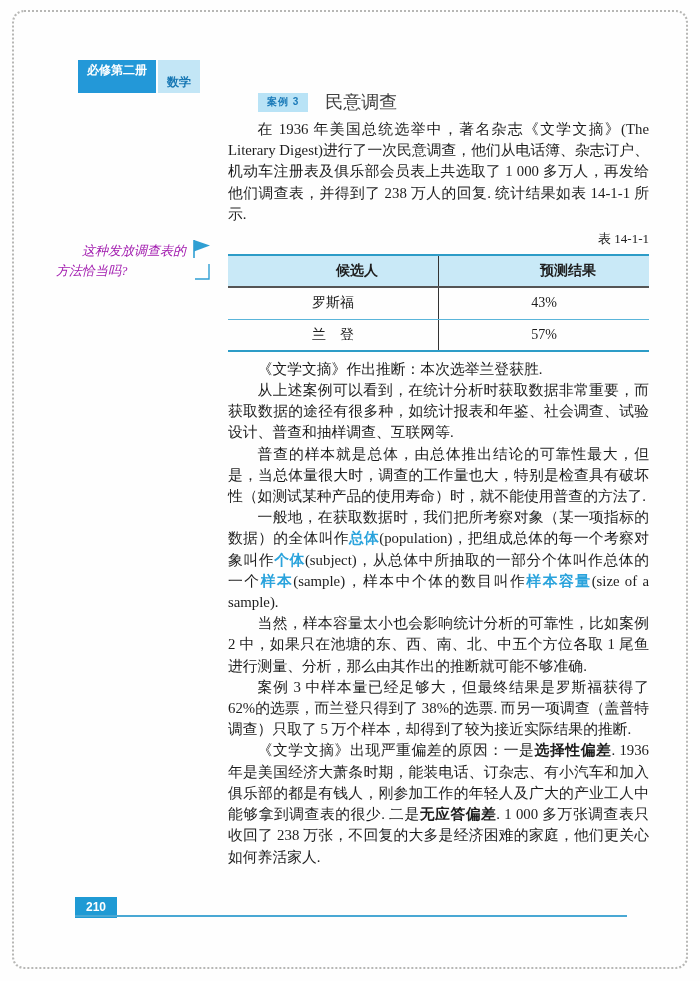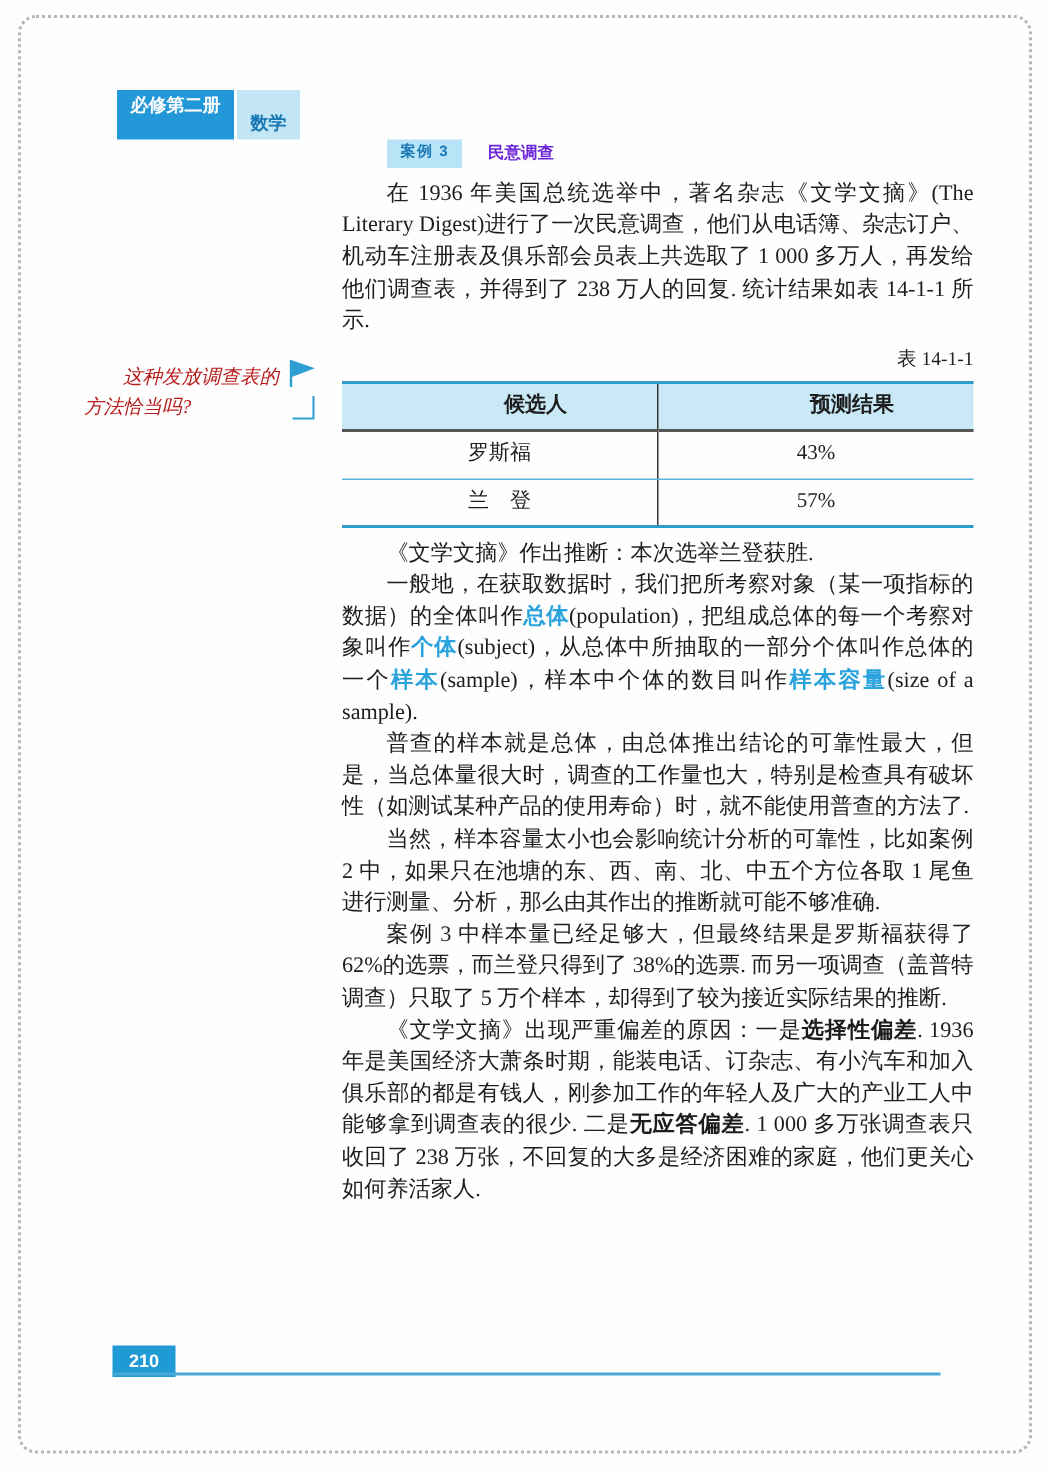"民意调查" .case-title { color: #6d28d9 -> #404040; font-size: 11px -> 18px; font-weight: bold -> normal }
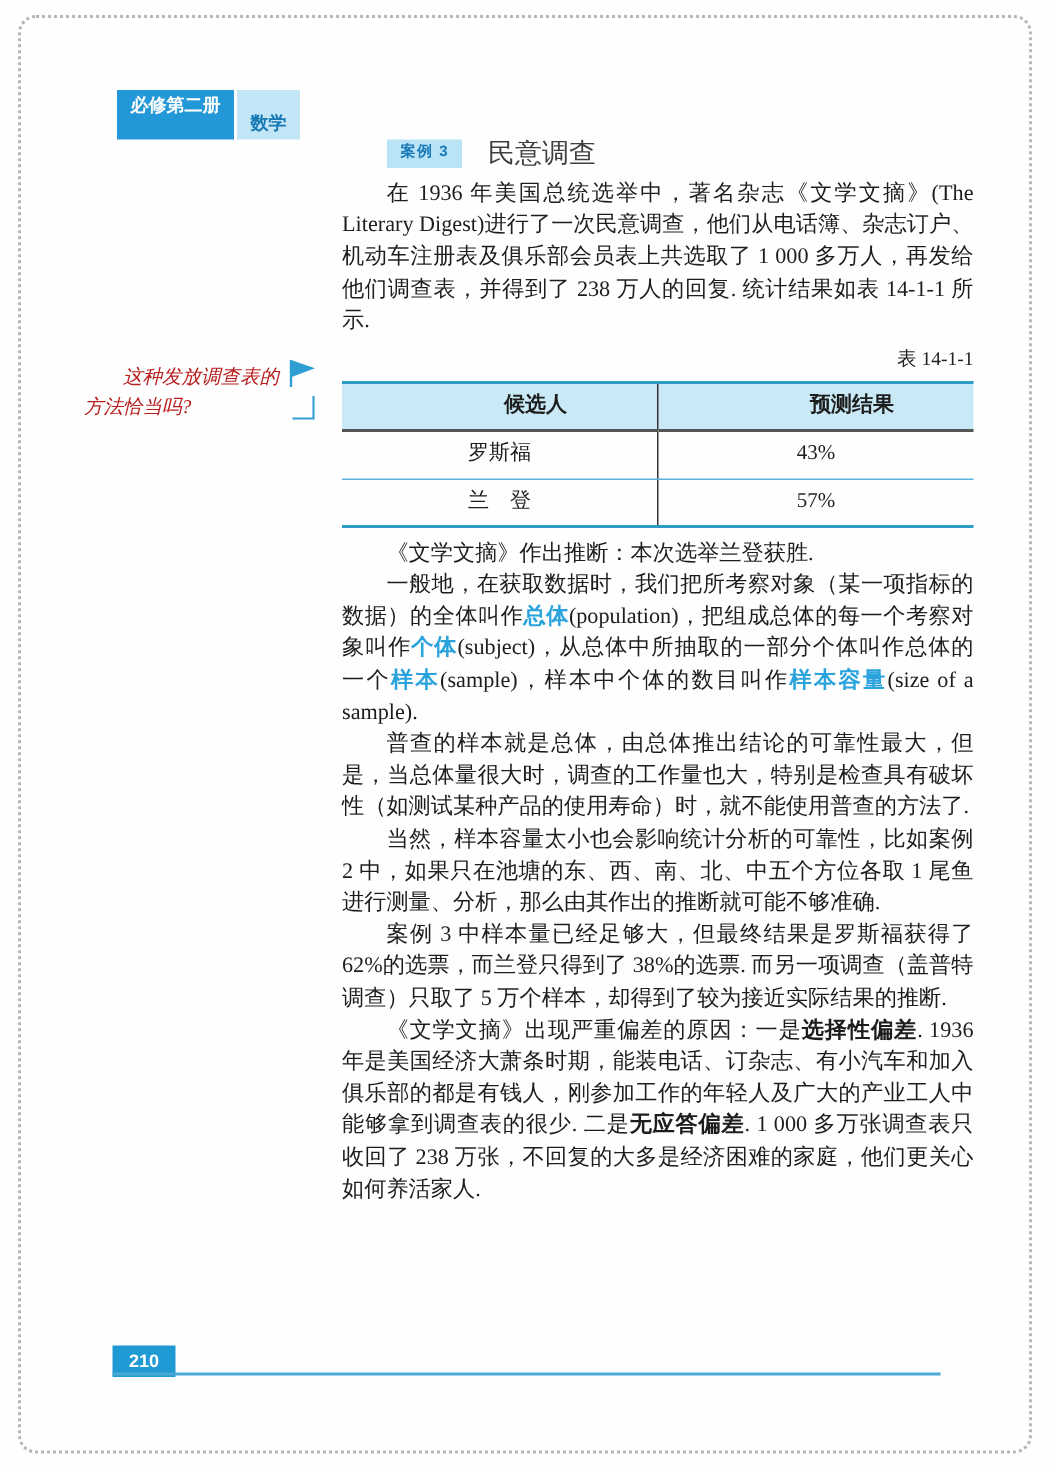"这种发放调查表的方法恰当吗?" .margin-note { color: #b91c1c -> #a21caf }
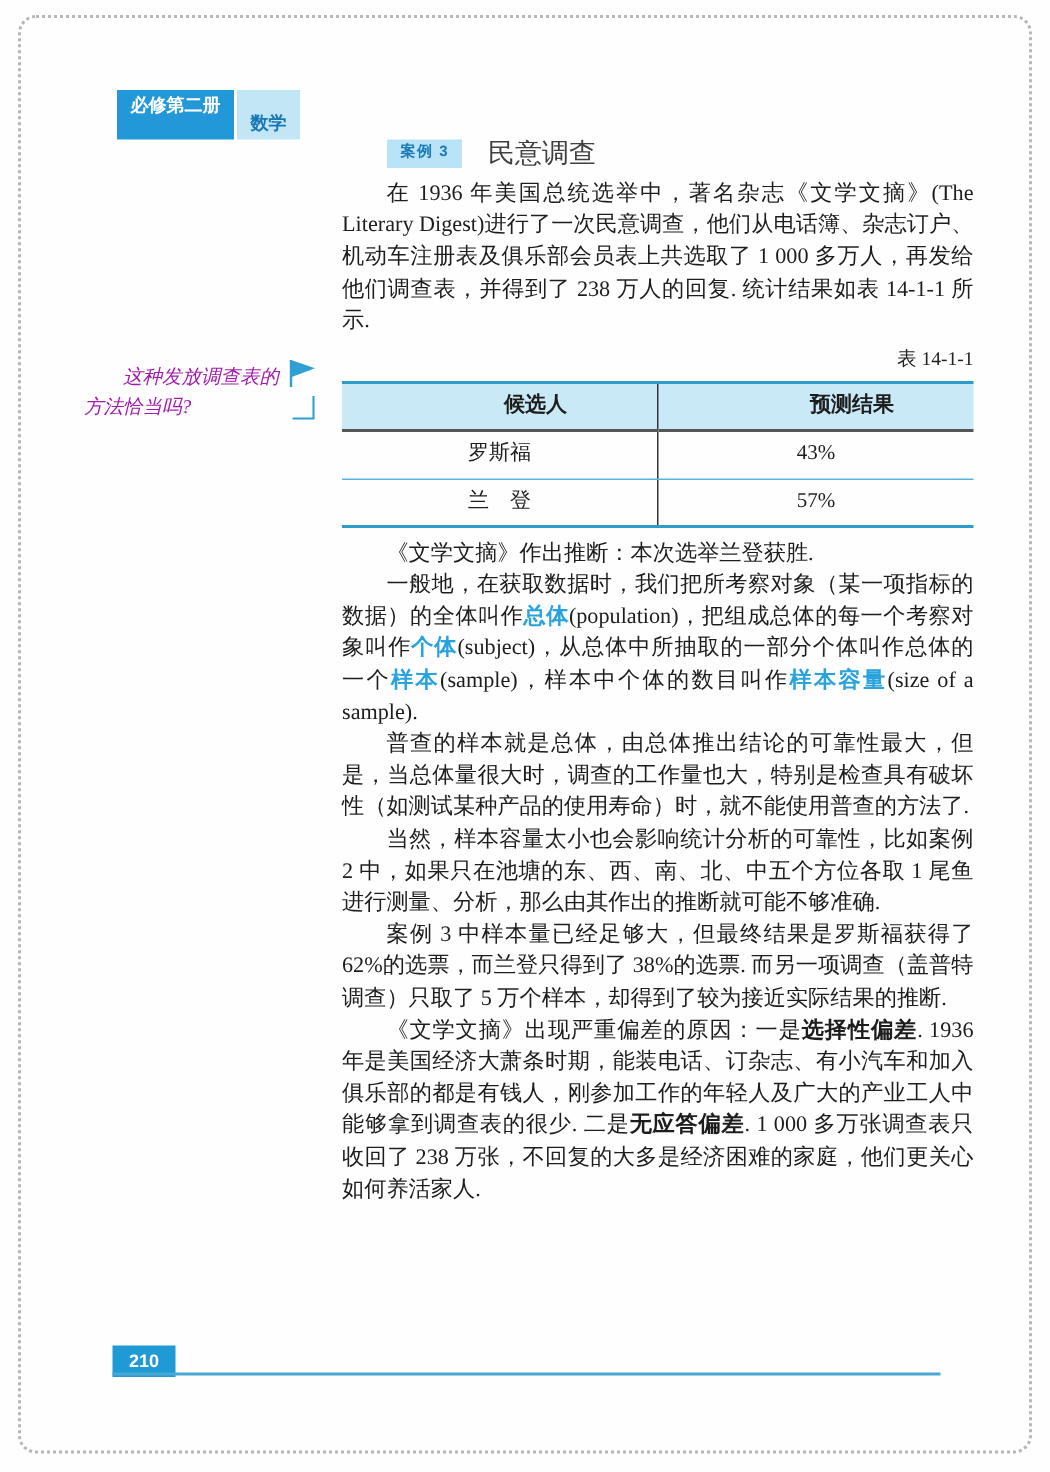"从上述案例可以看到，在统计分析时获取数据非常重要，而获取数据的途径有很多种，如统" p.para { html: none -> <p>从上述案例可以看到，在统计分析时获取数据非常重要，而获取数据的途径有很多种，如统计报表和年鉴、社会调查、试验设计、普查和抽样调查、互联网等.</p> }
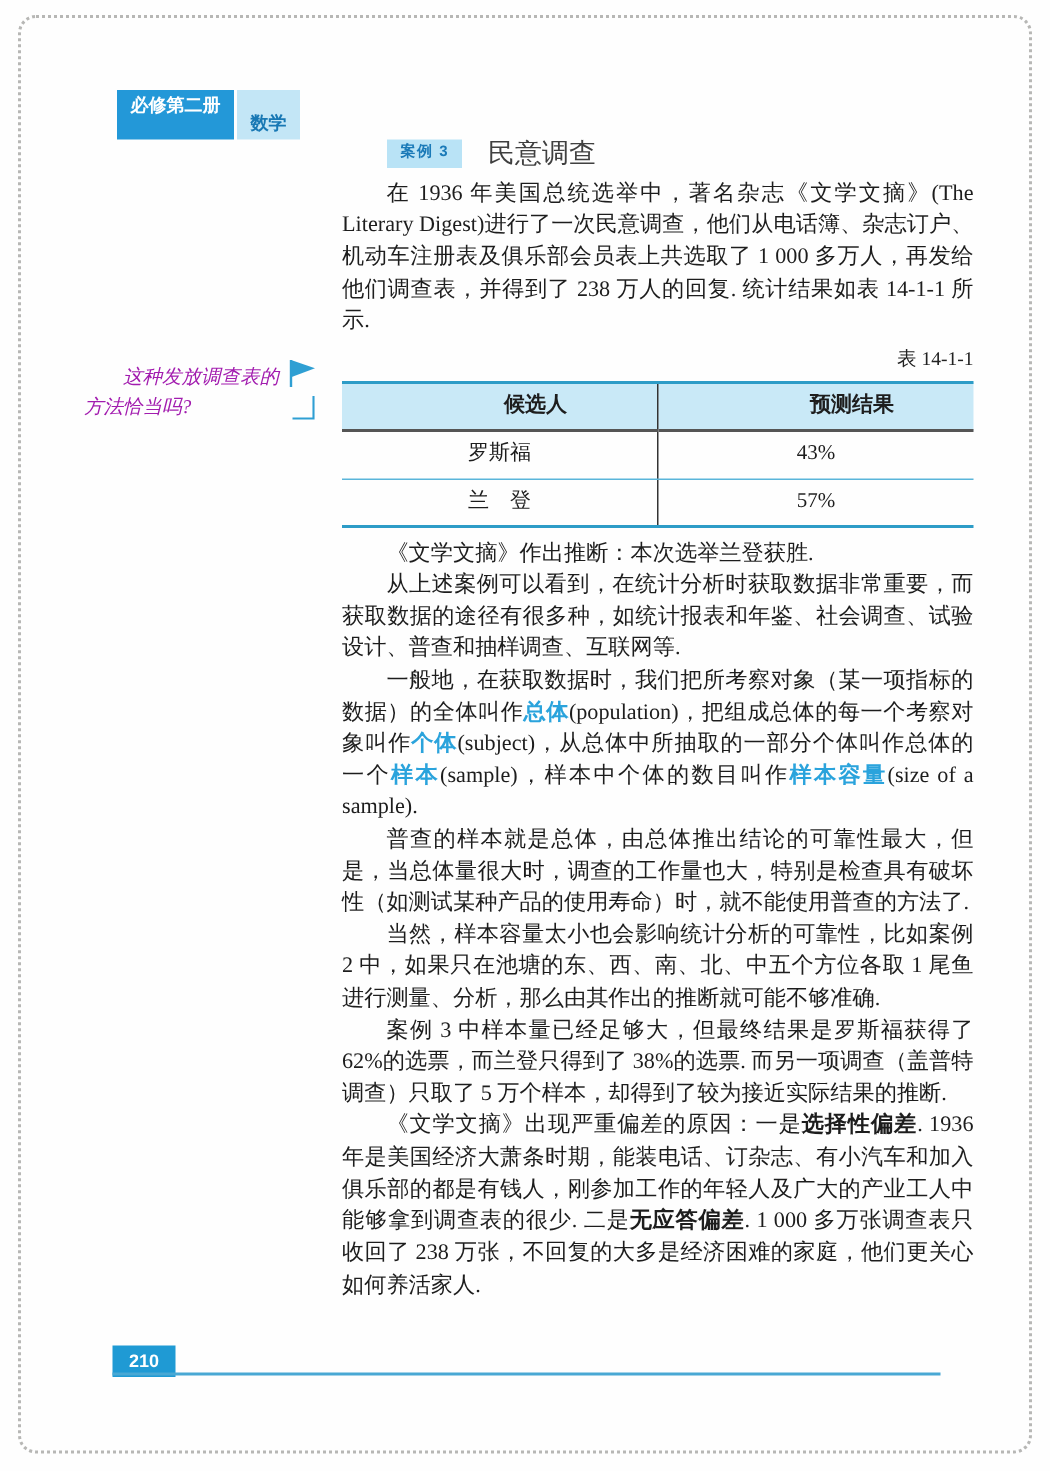"一般地，在获取数据时，我们把所考察对象（某一项指标的数据）的全体叫作总体(pop" p.para { order: before "普查的样本就是总体，由总体推出结论的可靠性最大，但是，当总体量很大时，调查的工作" -> after "普查的样本就是总体，由总体推出结论的可靠性最大，但是，当总体量很大时，调查的工作" }
